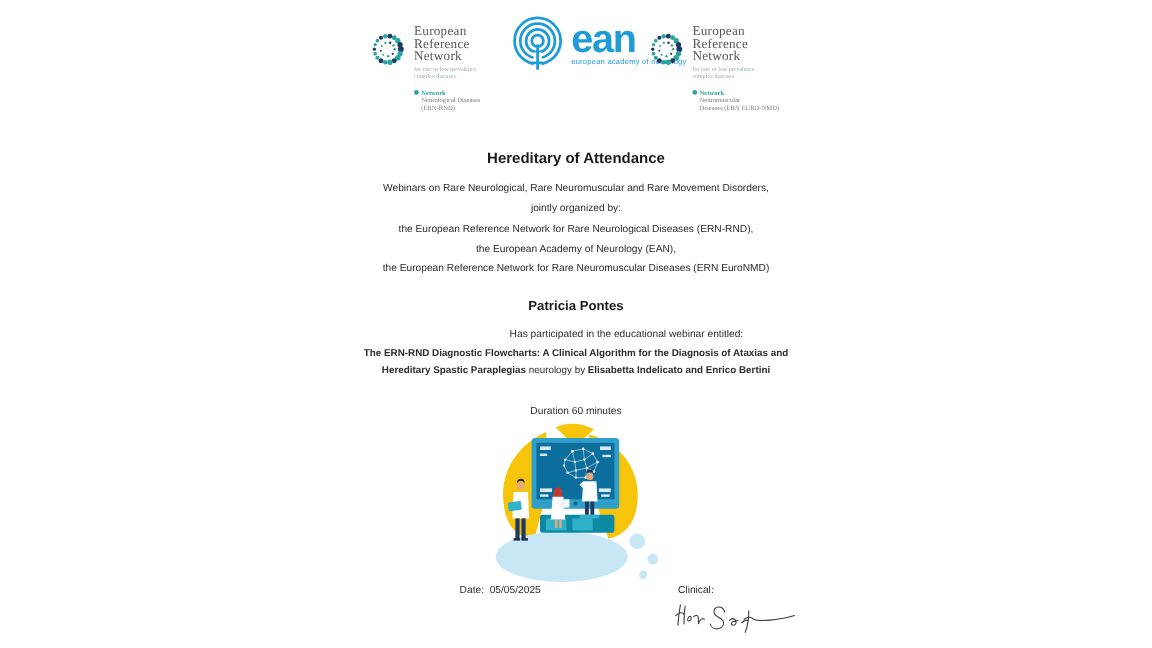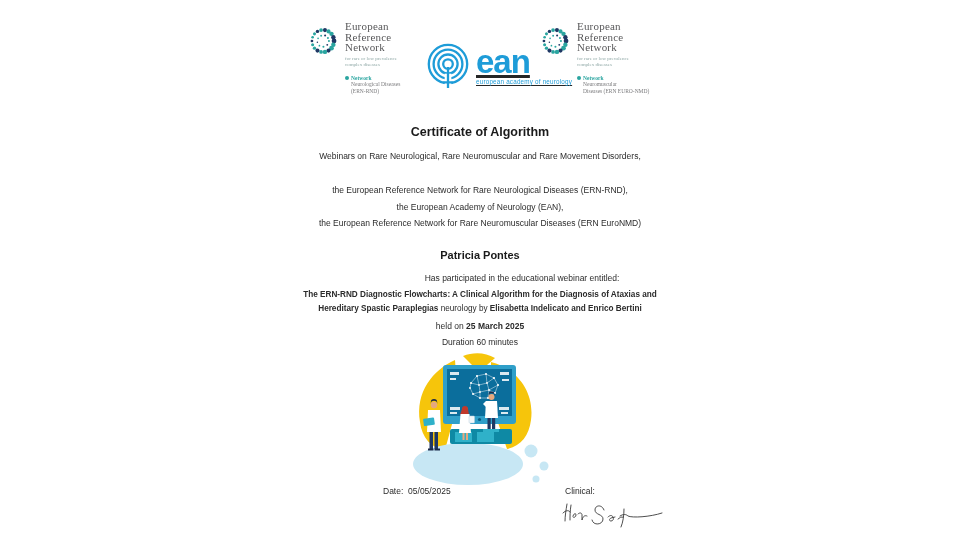"ean" div.abs { text-decoration: underline -> none; top: 41px -> 11px }
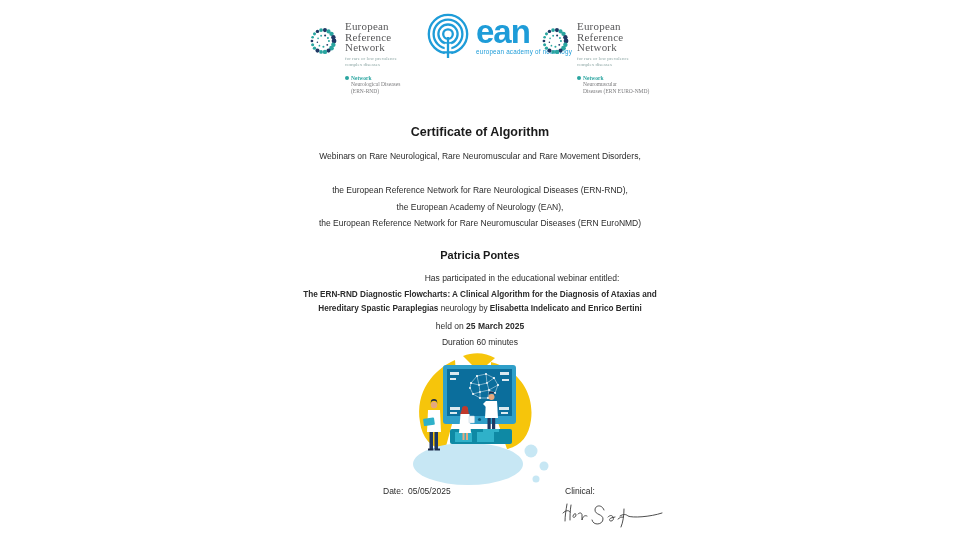"Certificate of Algorithm" div.center { text: Certificate of Algorithm -> Hereditary of Attendance }
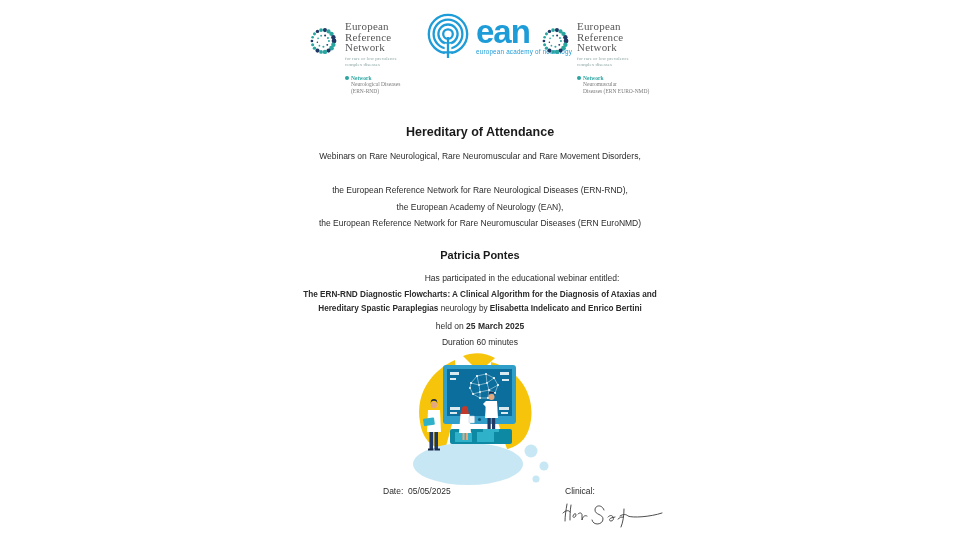"jointly organized by:" div.center { html: none -> <div>jointly organized by:</div> }
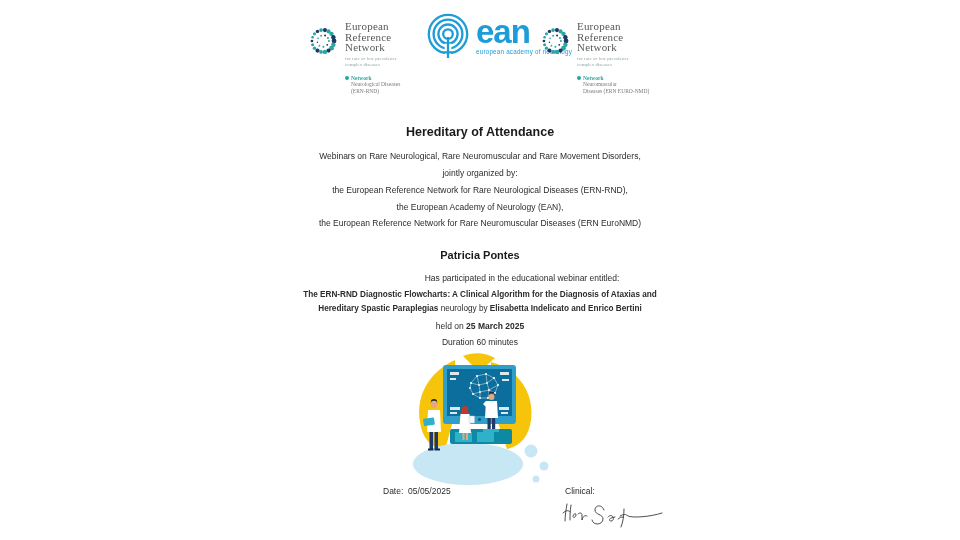"held on 25 March 2025" div.center { html: <div> <span>held on </span><span>25 March 2025</span> </div> -> none }
